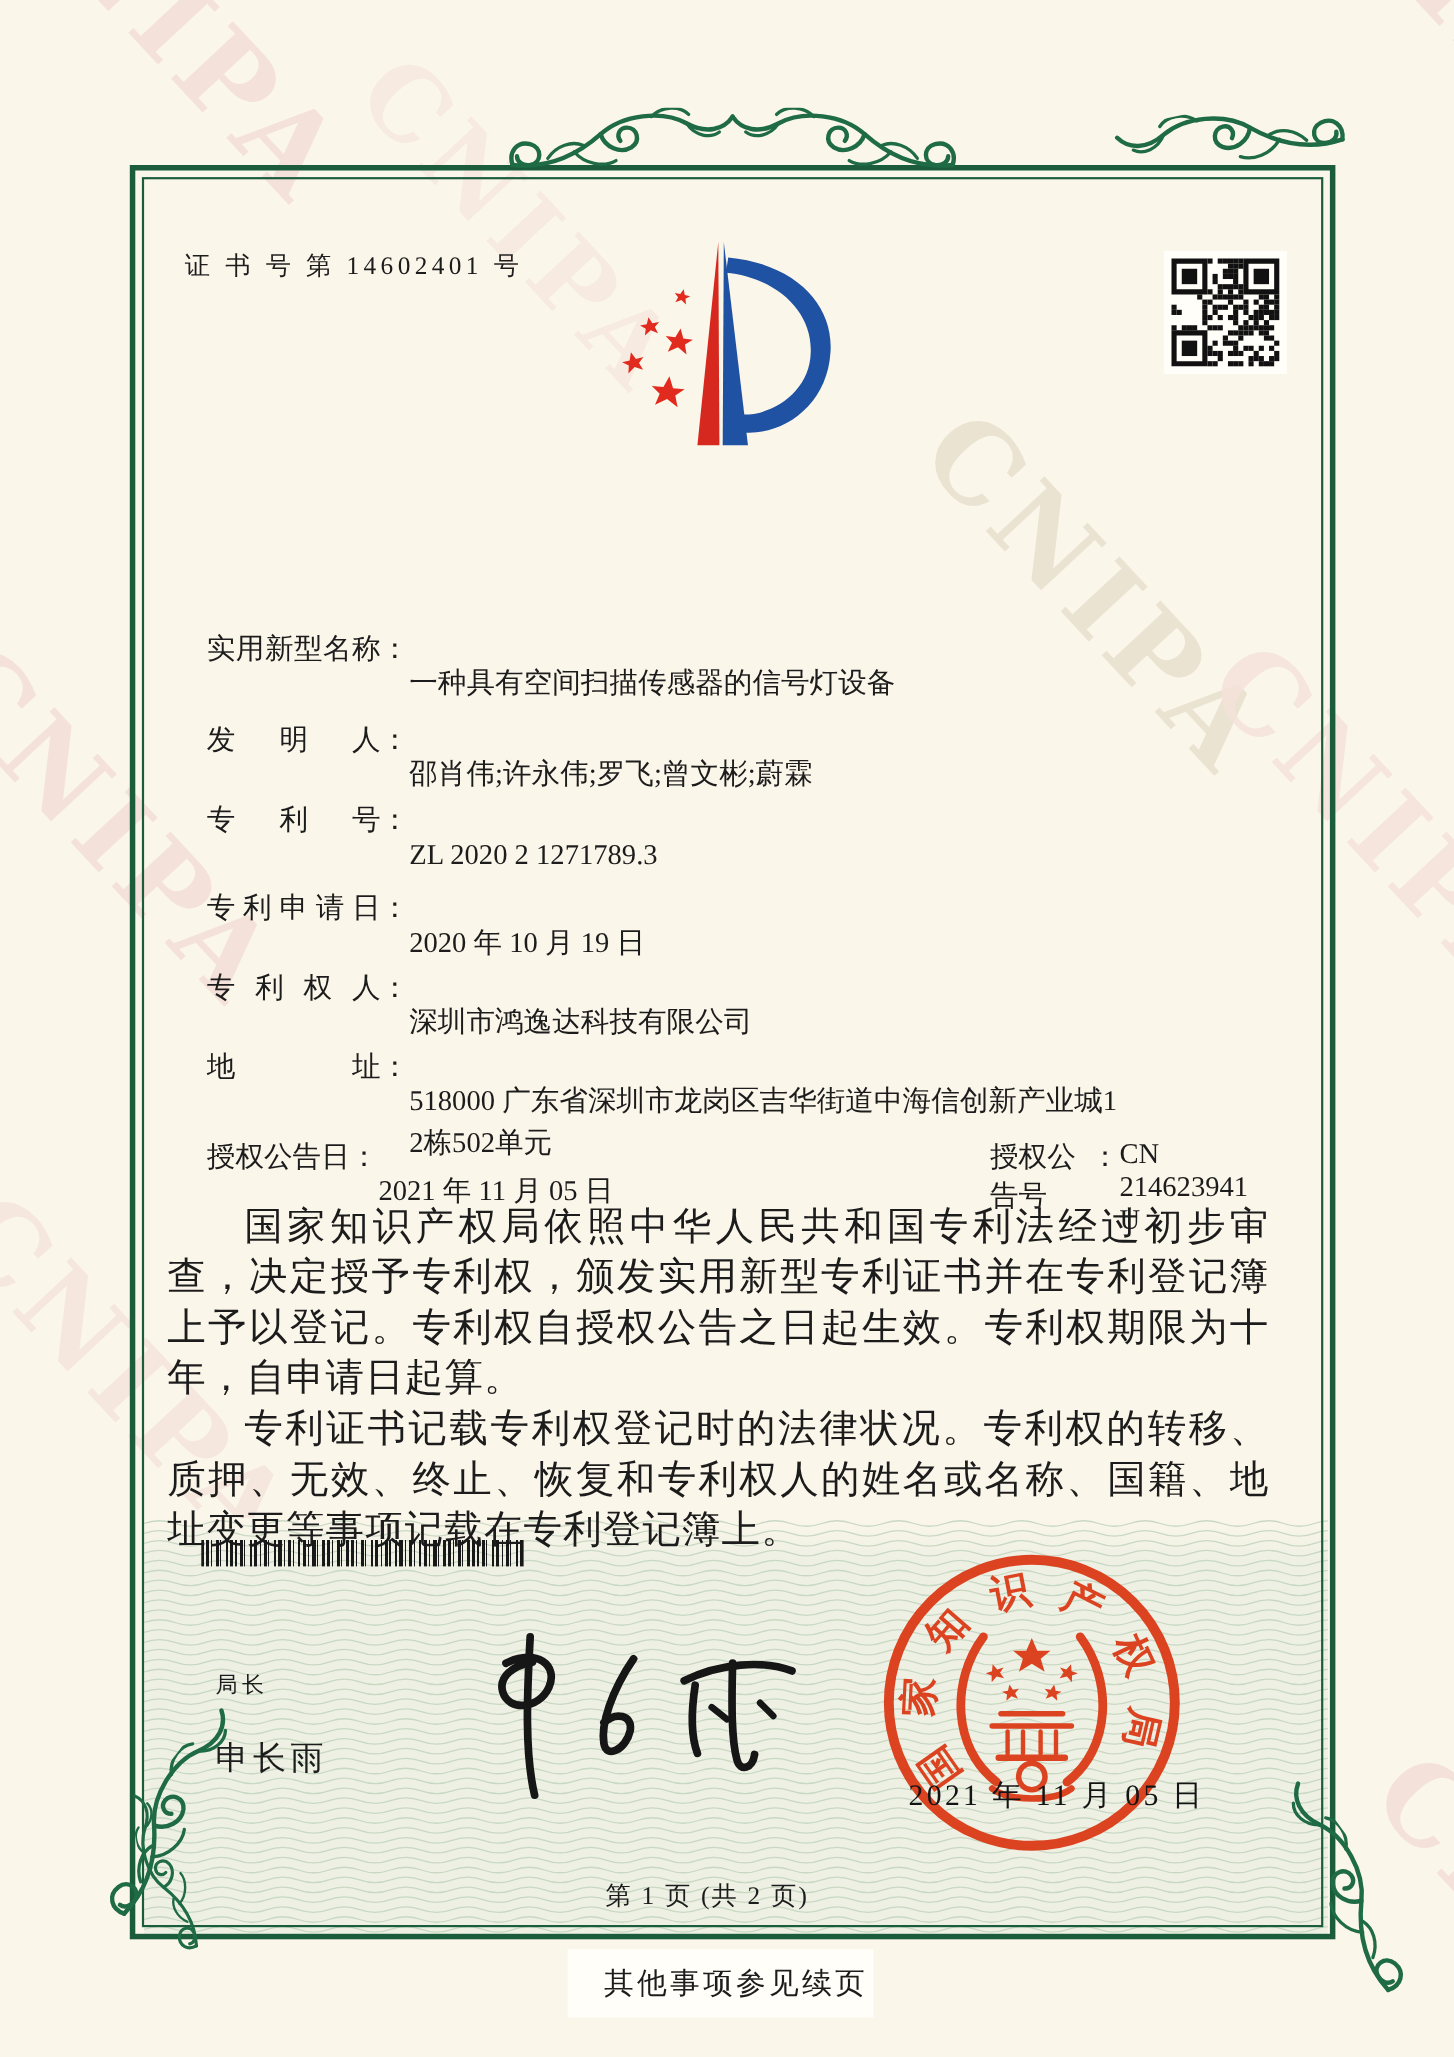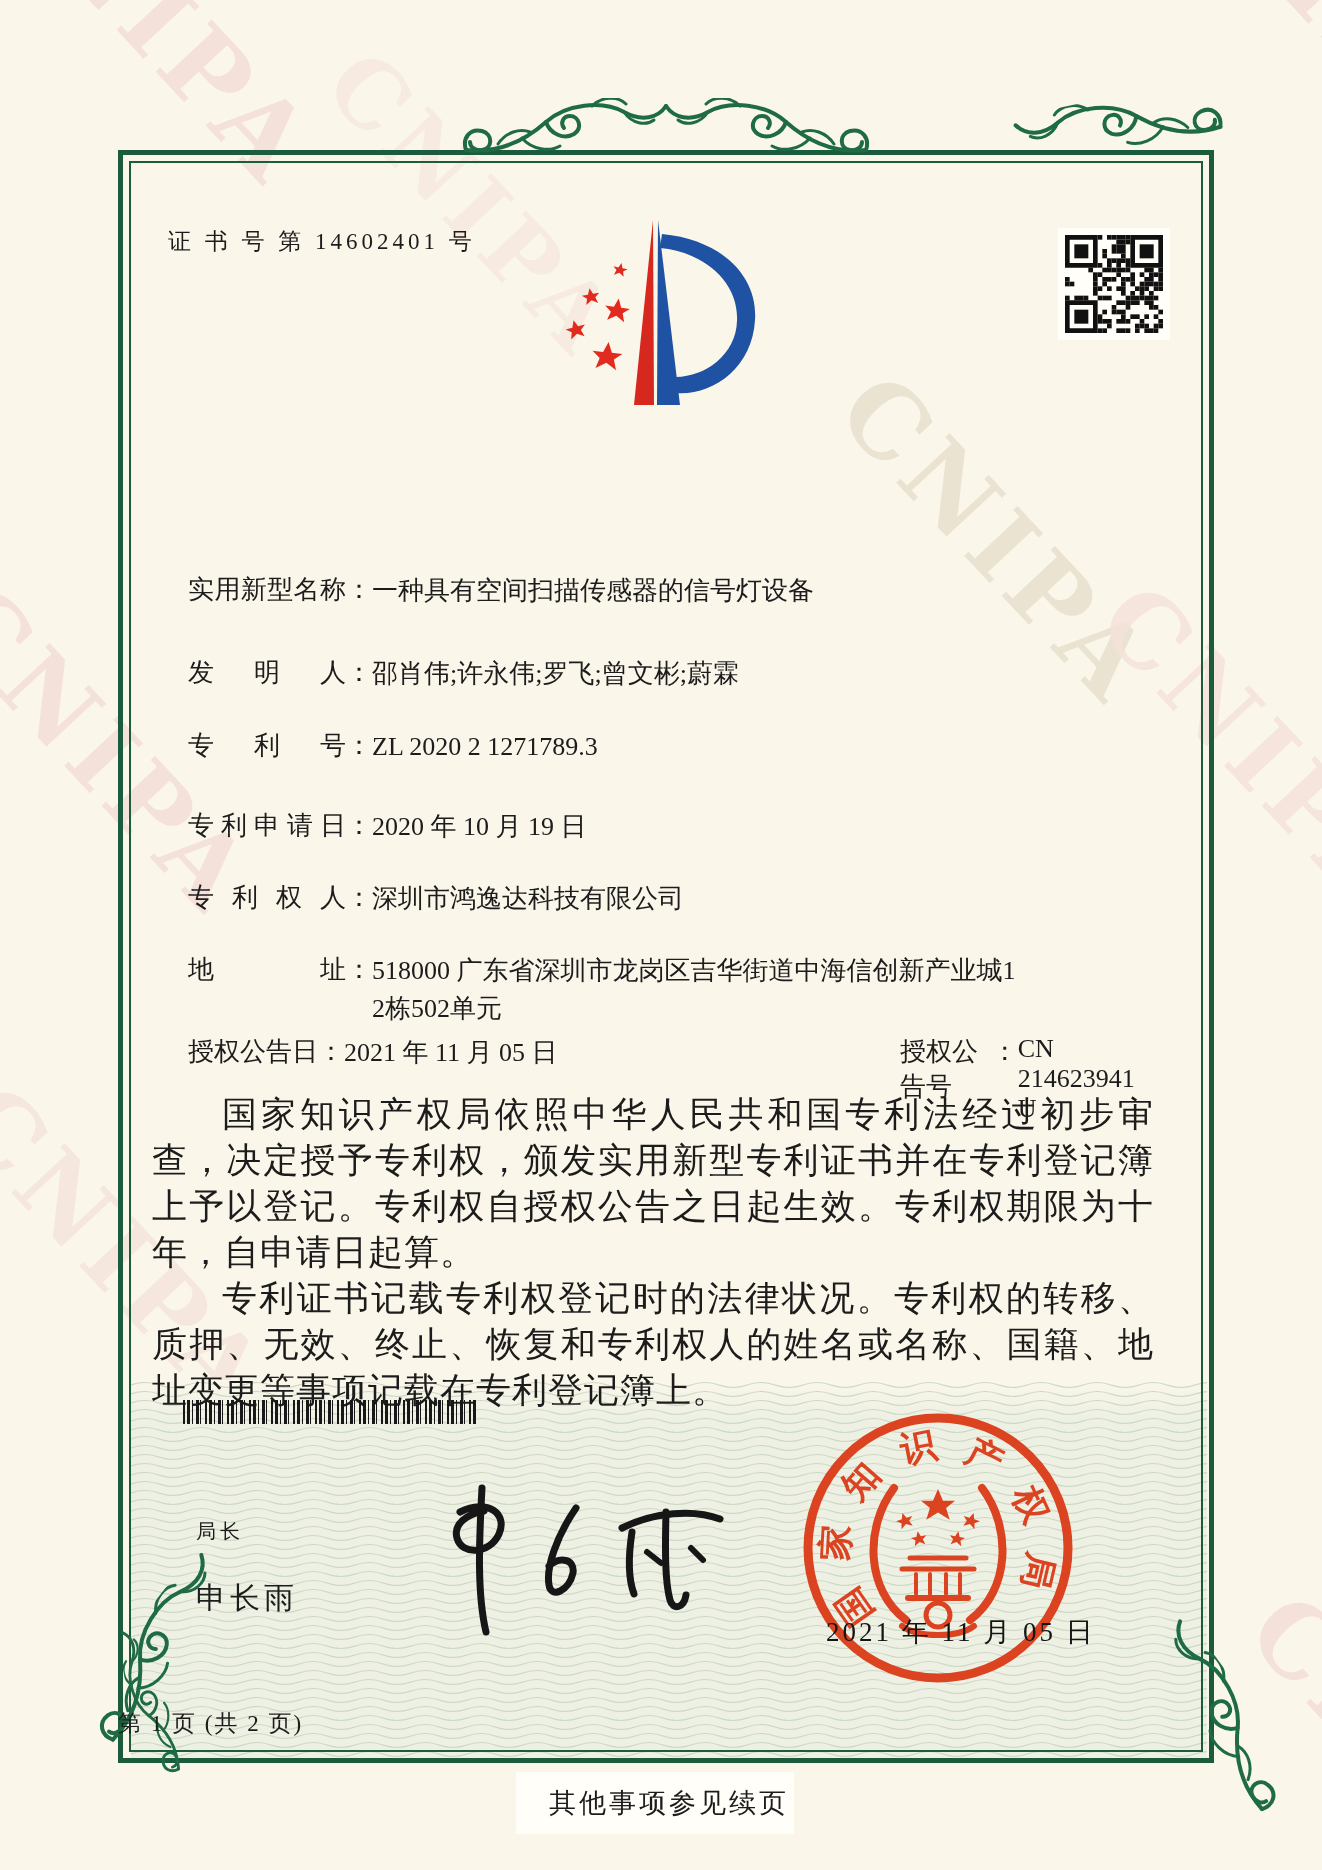"一种具有空间扫描传感器的信号灯设备" .field .val { margin-top: none -> 30px }
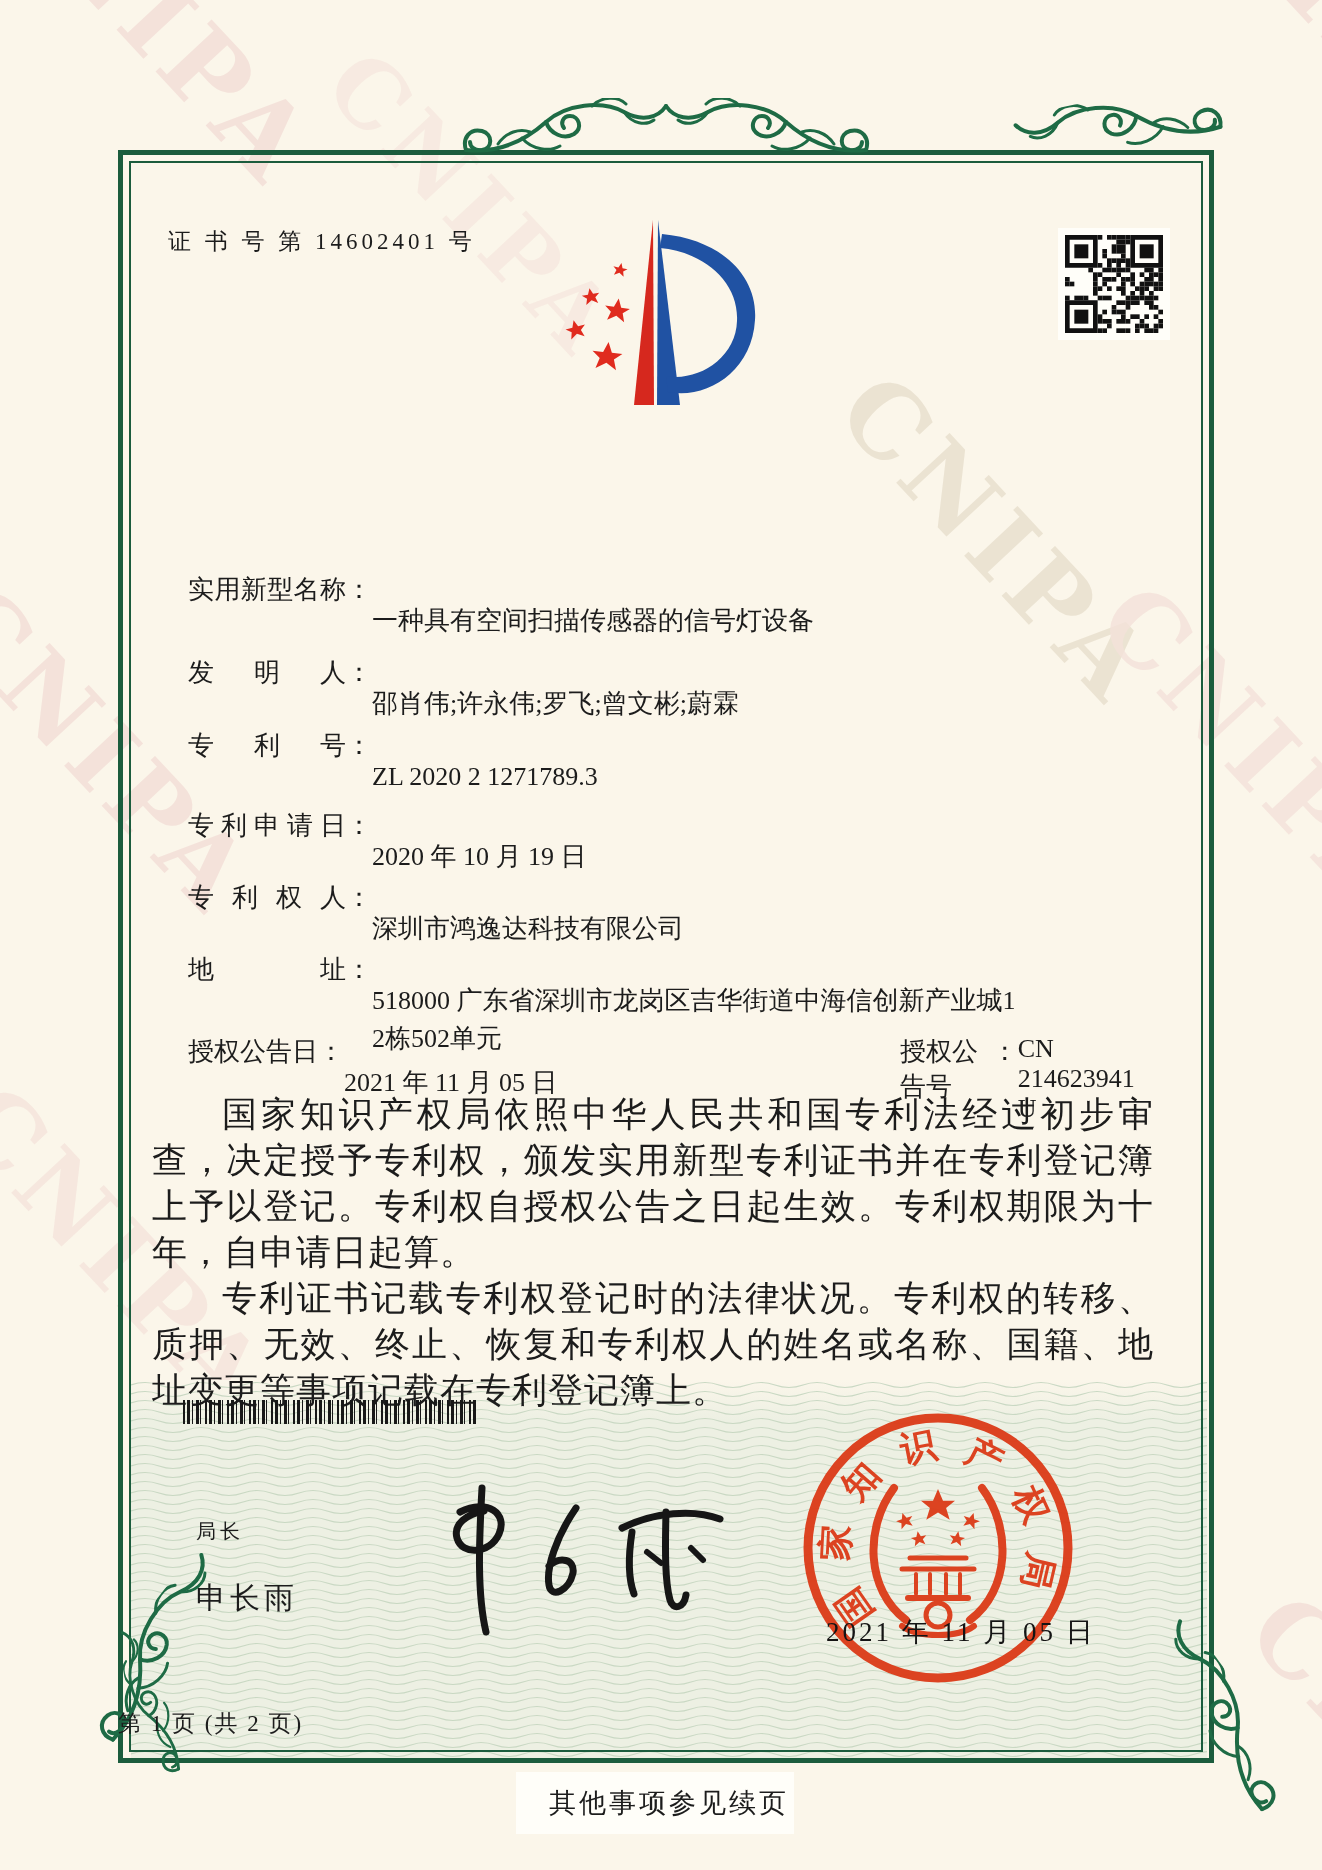"第 1 页 (共 2" .page-info { text-align: left -> center }
